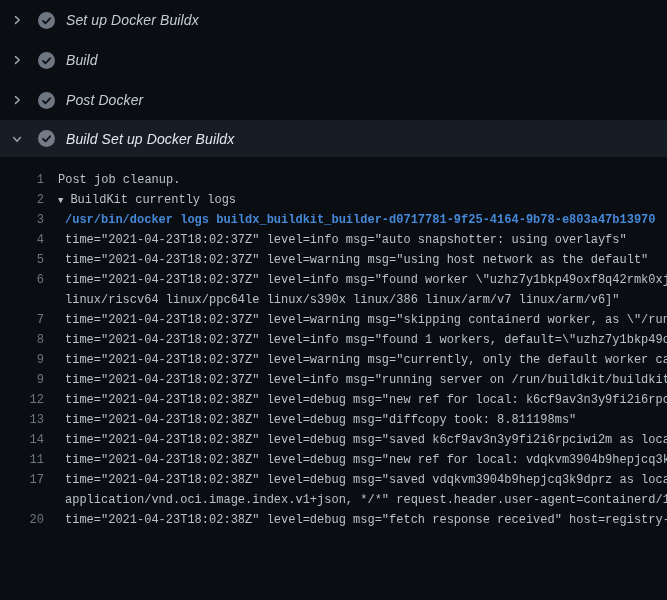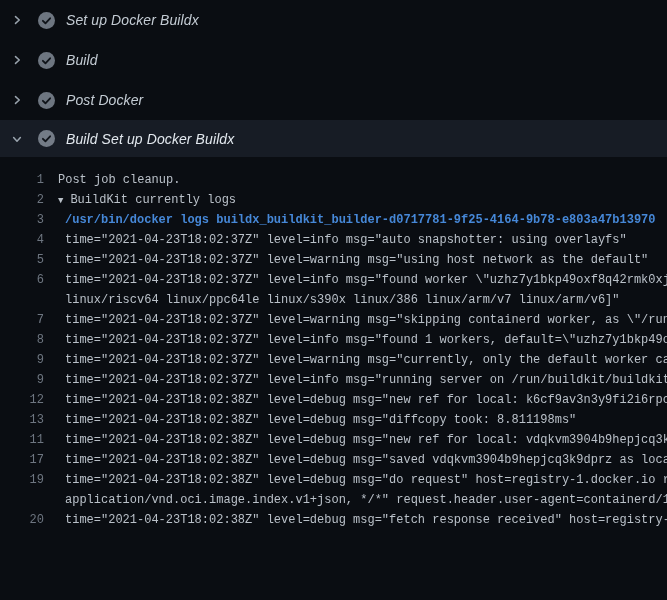"14" div.log-row { html: none -> <div> <span>14</span> <span>time="2021-04-23T18:02:38Z" level=debug msg="saved k6cf9av3n3y9fi2i6rpciwi2m as loca</span> </div> }
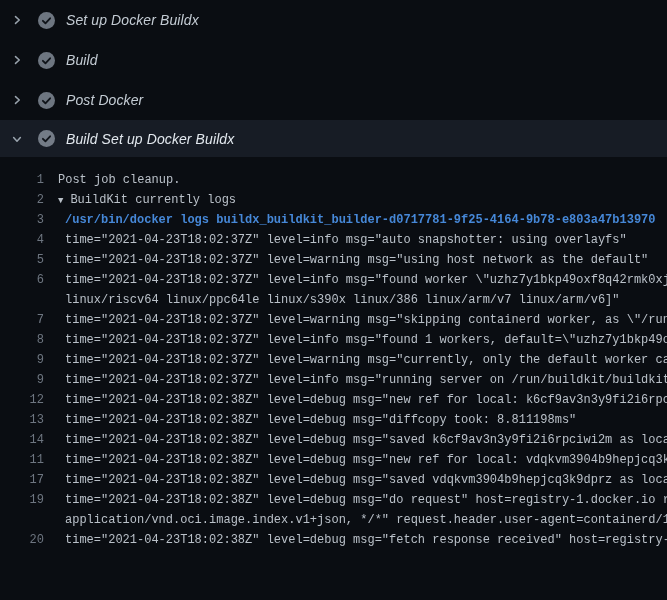"19" div.log-row { html: <div> <span>19</span> <span>time="2021-04-23T18:02:38Z" level=debug msg="do request" host=registry-1.docker.io r</span> </div> -> none }
